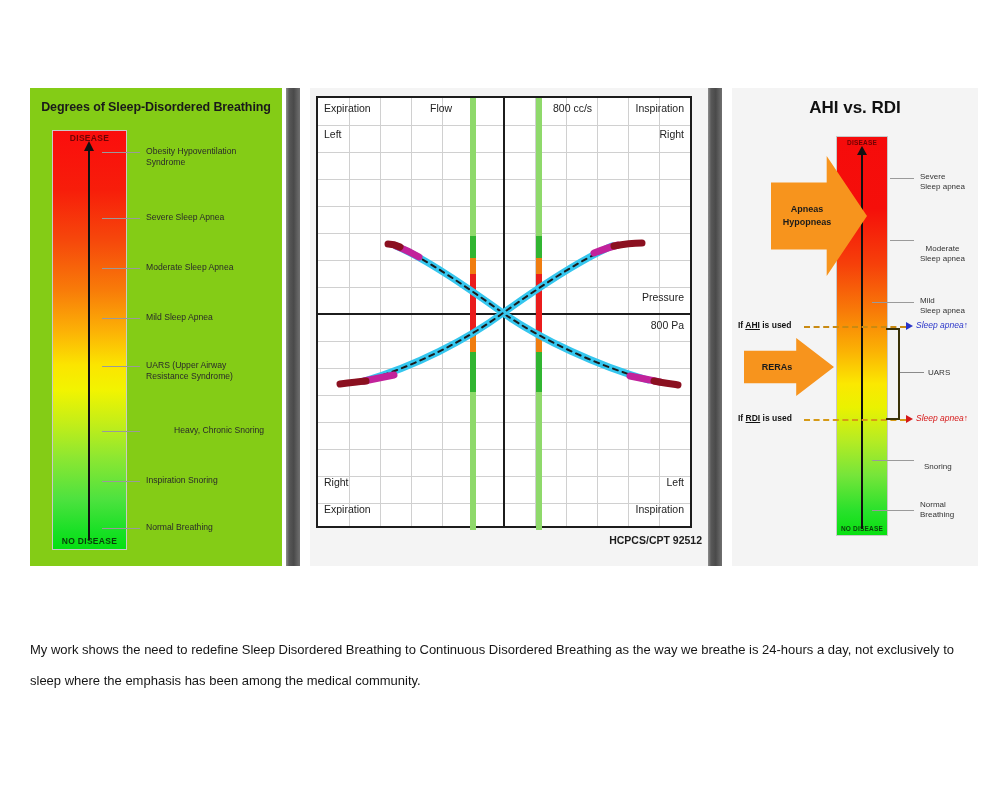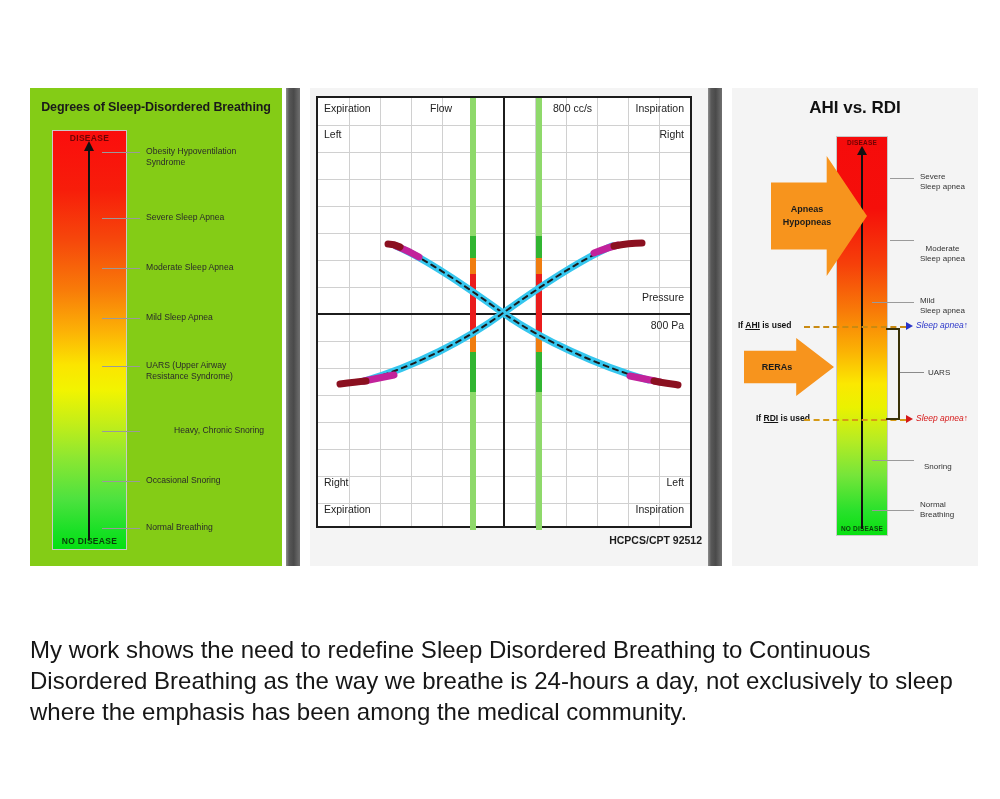"If RDI is used" div.index-text { left: 24px -> 6px }
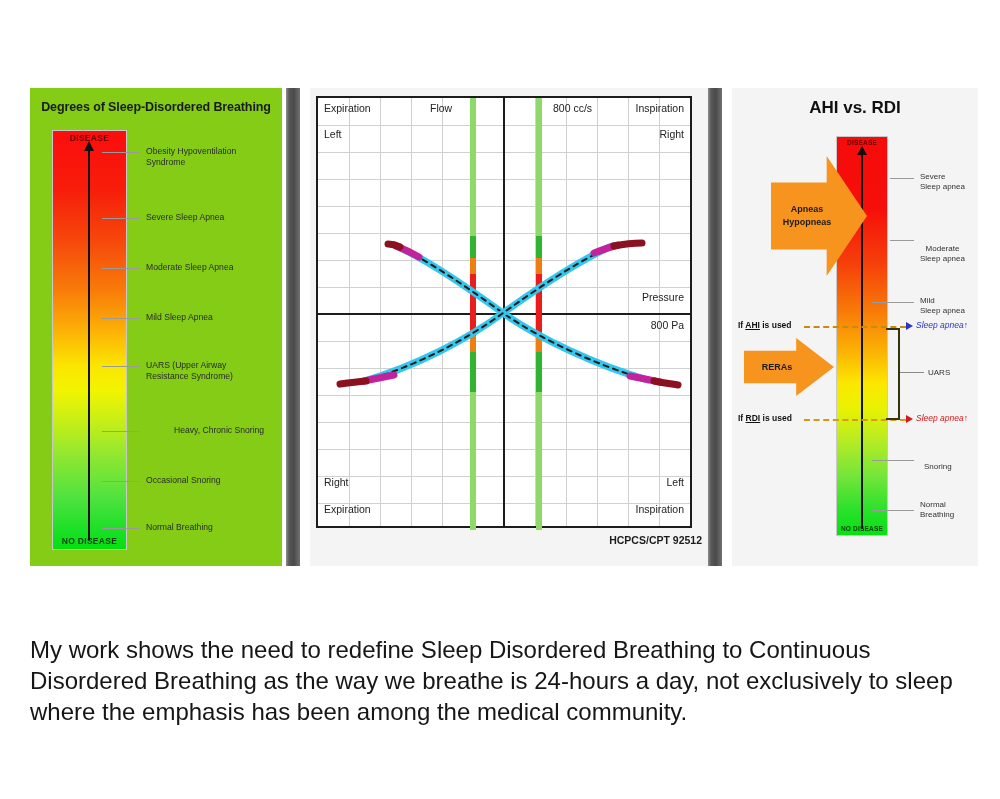"Occasional Snoring" div.deg-label { text: Occasional -> Inspiration }
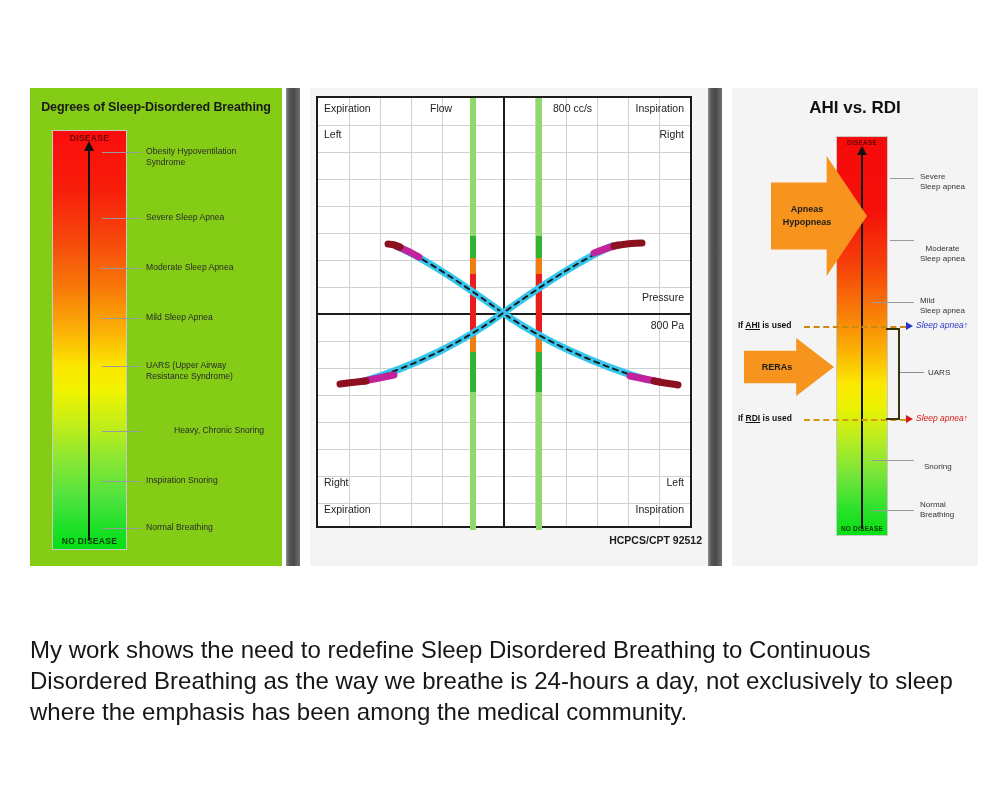"My work shows the need" #caption { font-size: 24px -> 13px }
